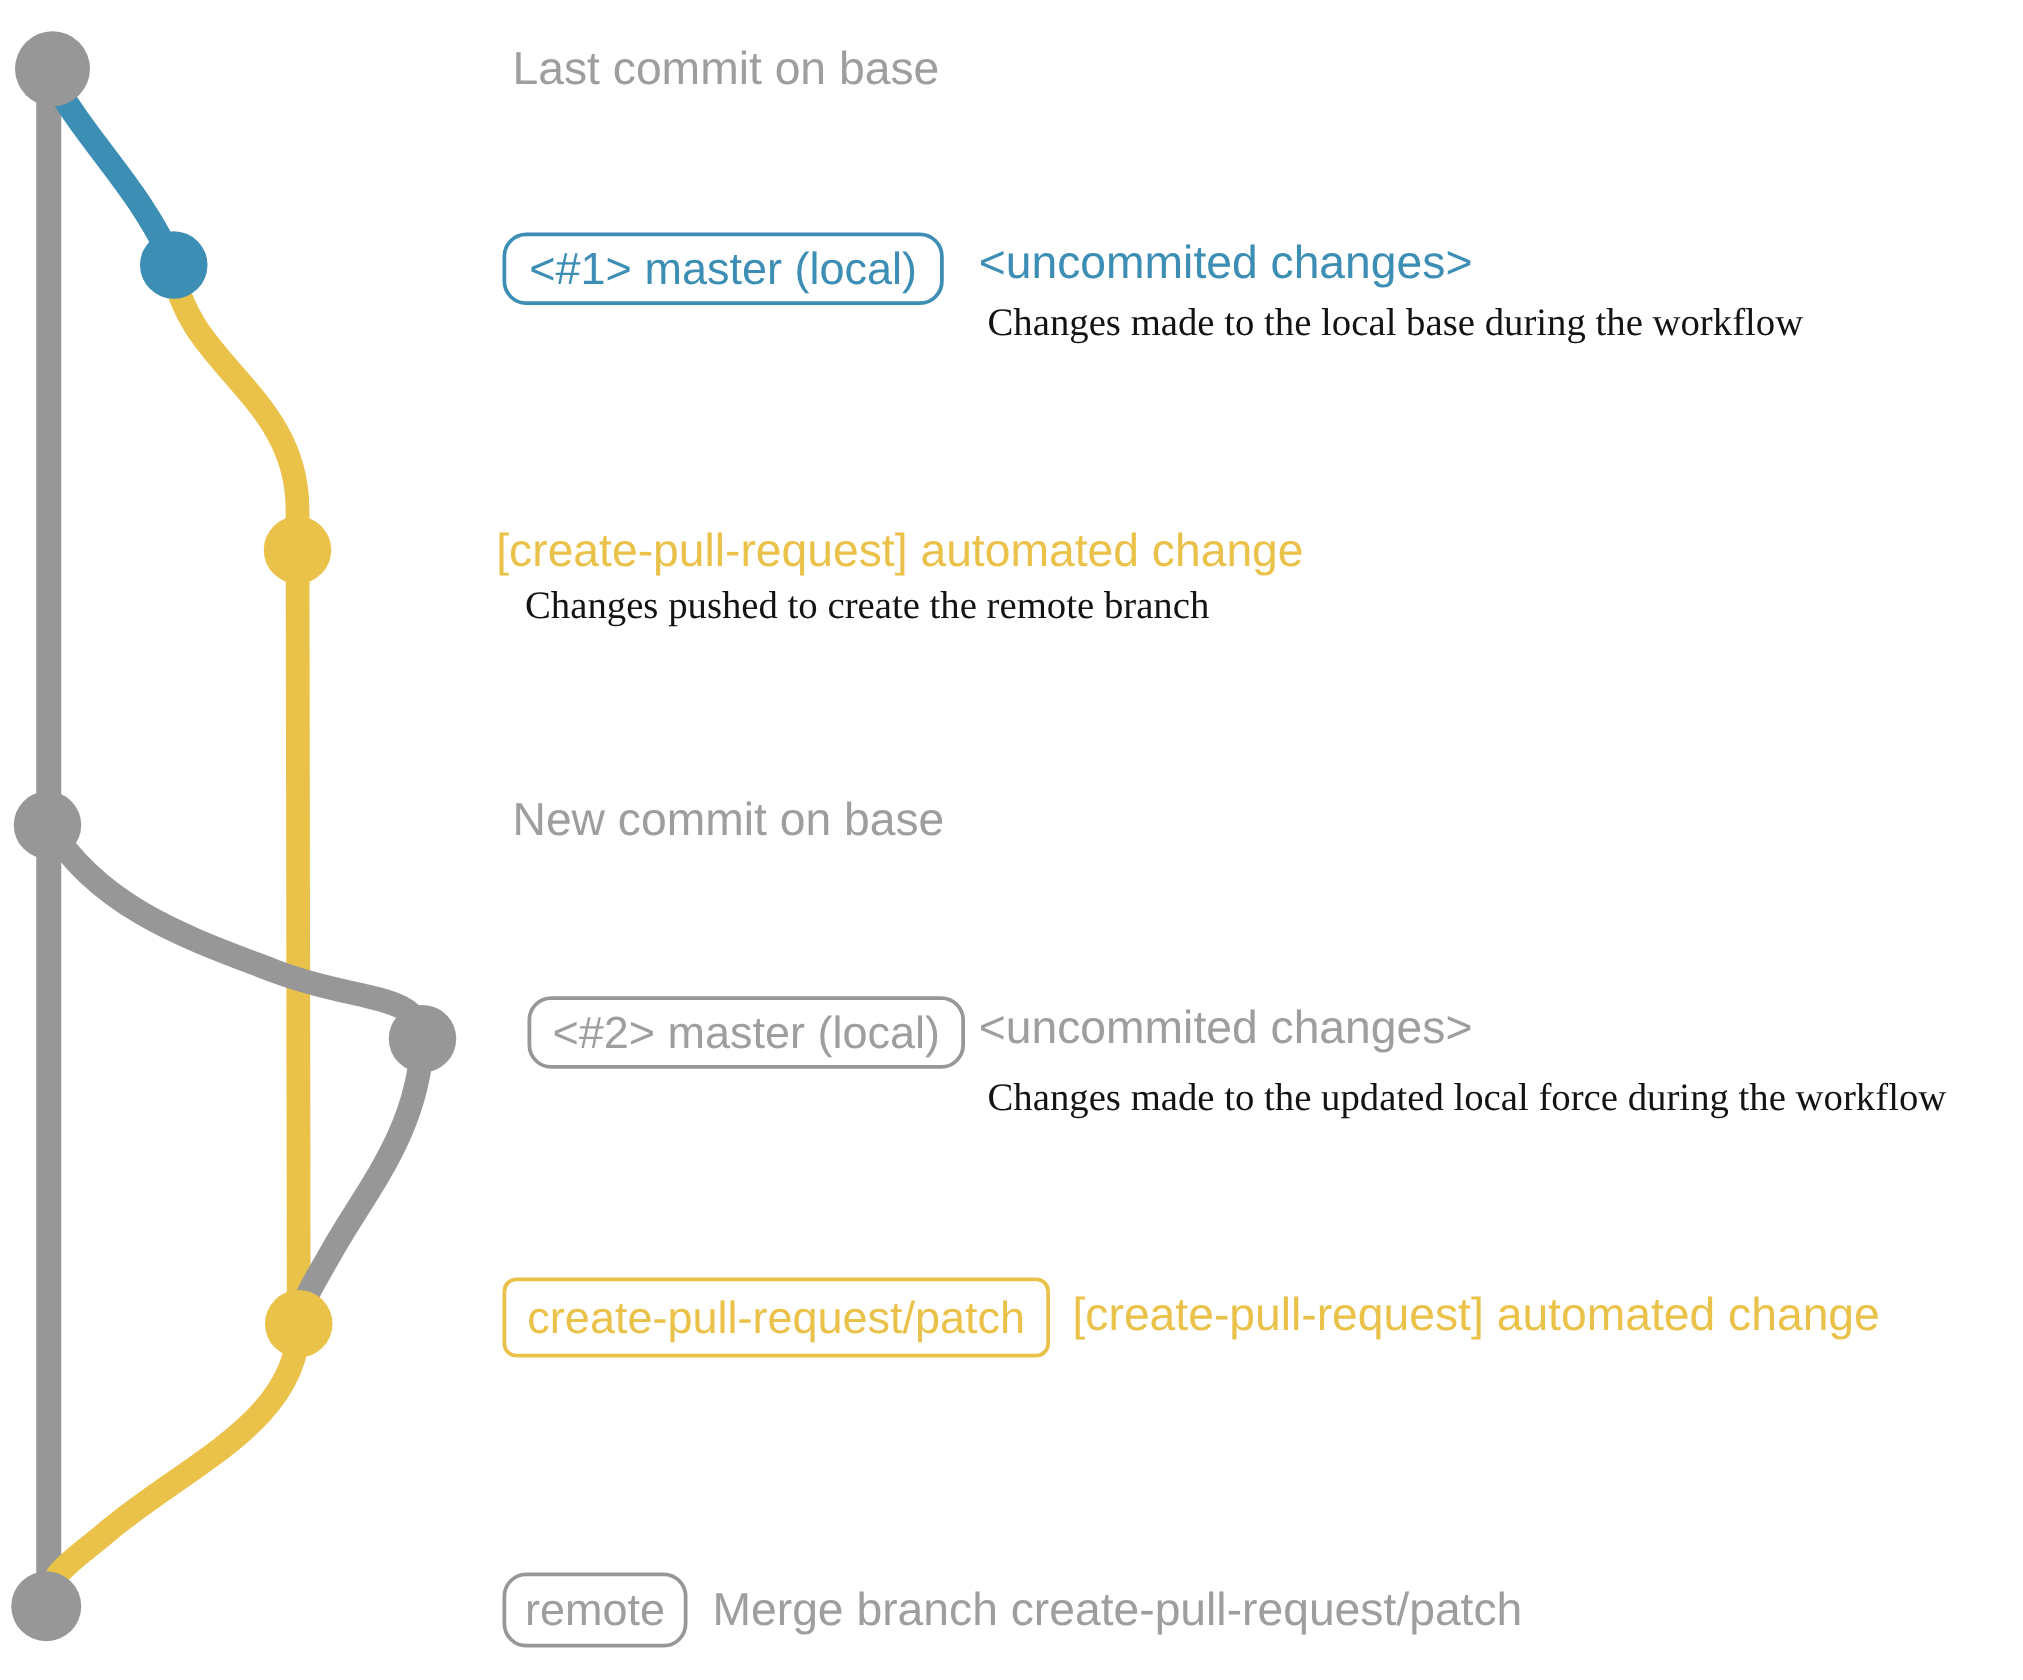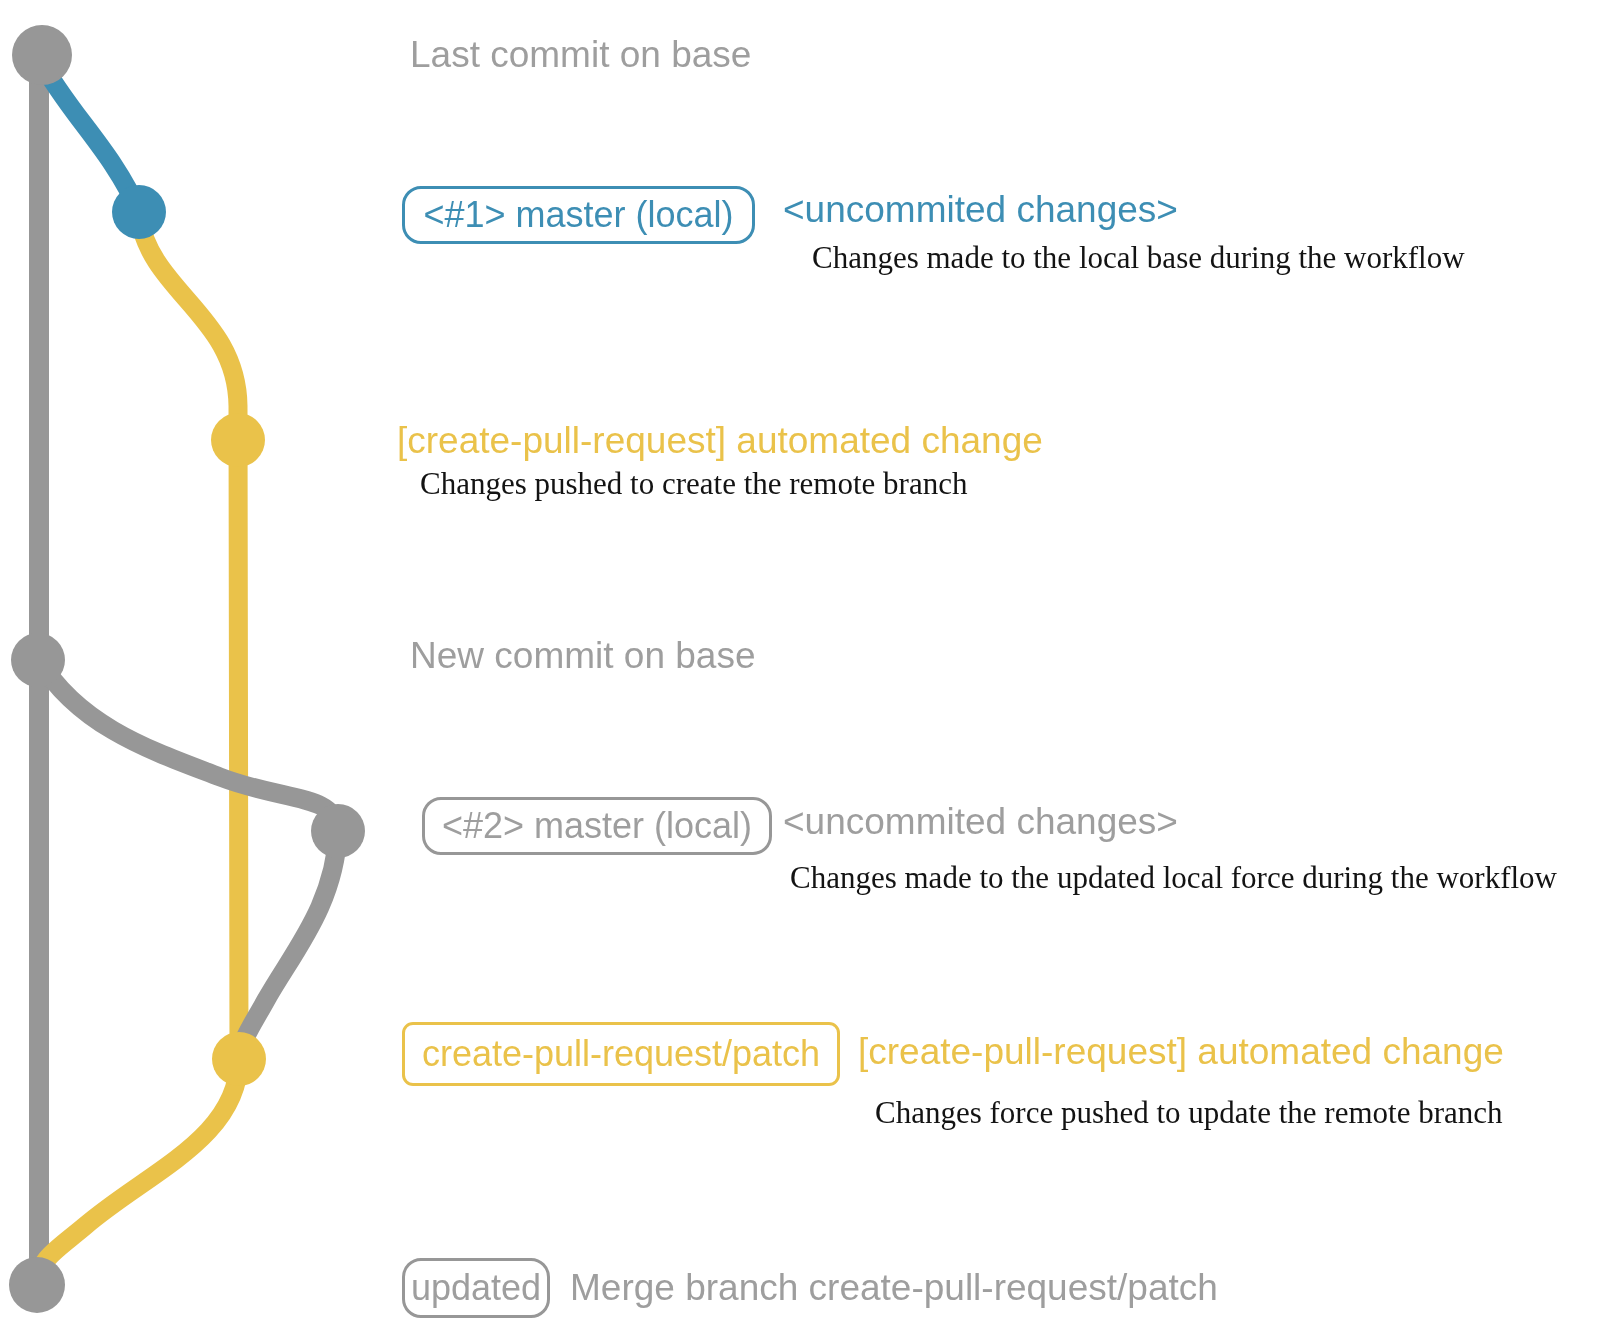"Changes made to the local" div.txt { left: 812px -> 790px }
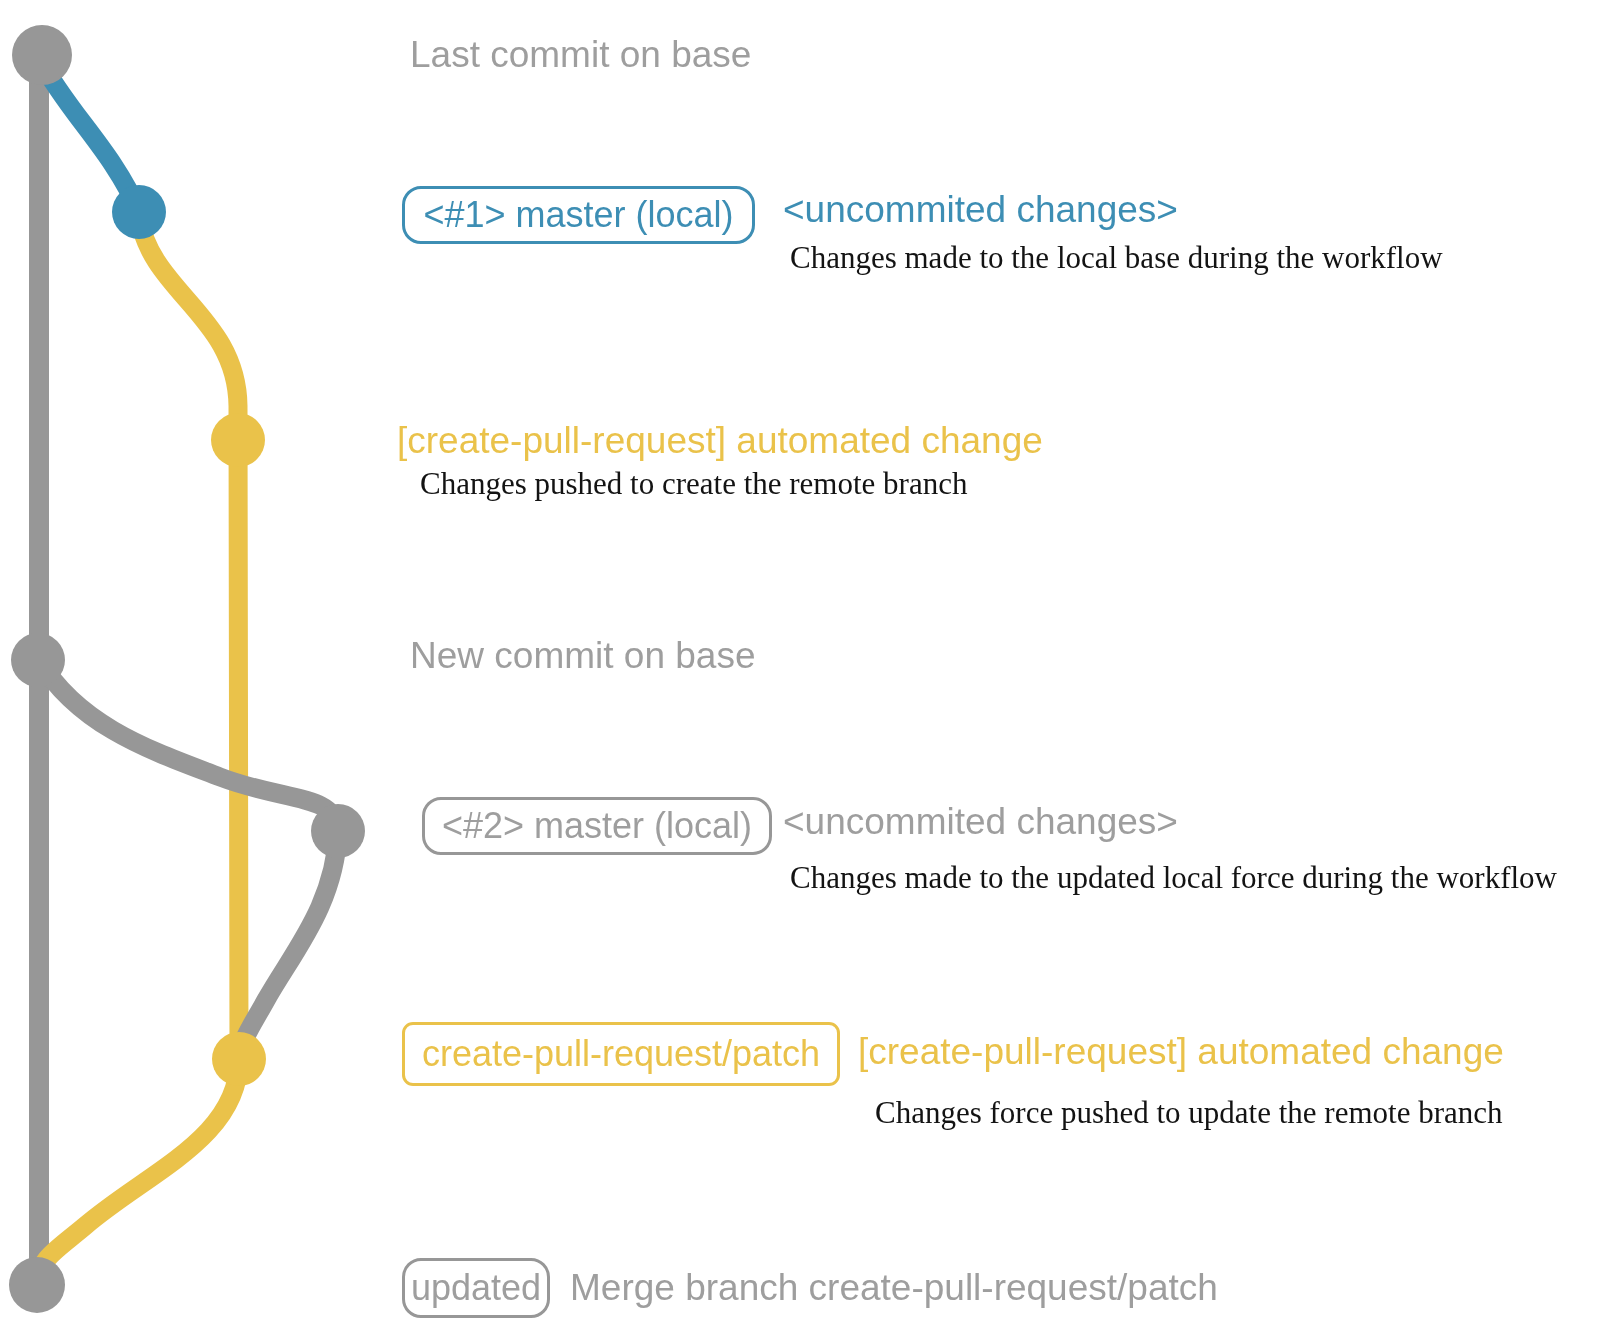"Changes force pushed to update" div.txt { html: <div>Changes force pushed to update the remote branch</div> -> none }
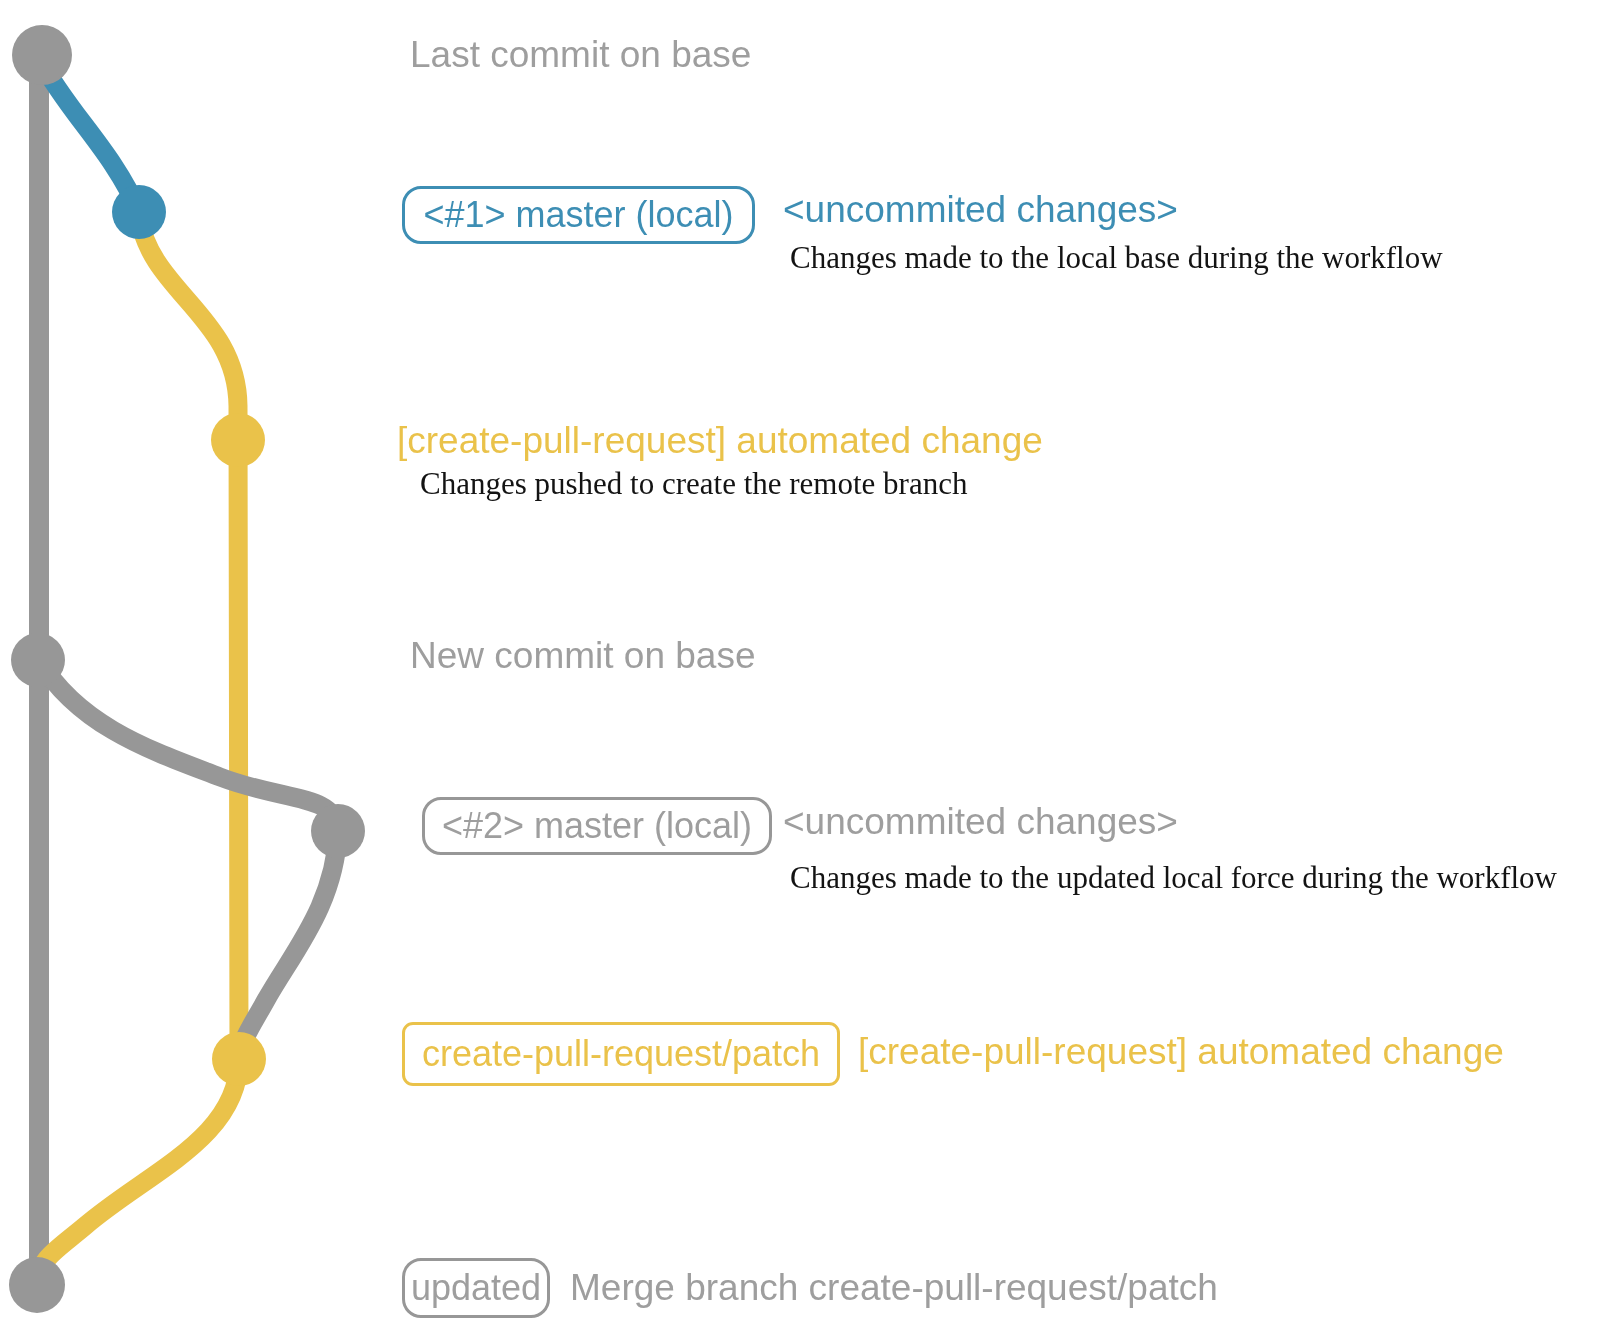"updated" div.badge { text: updated -> remote }
